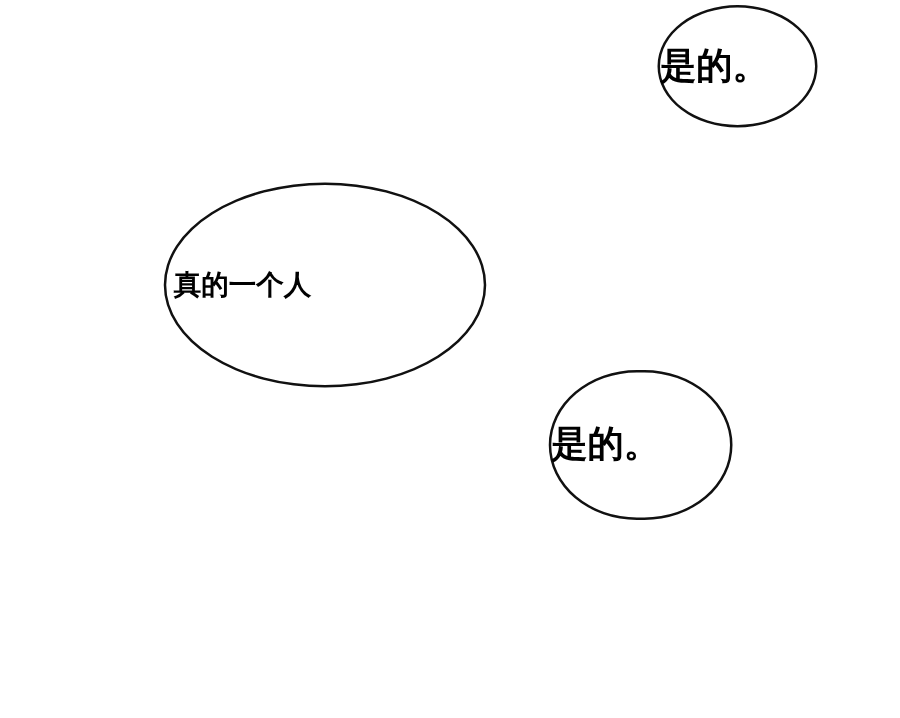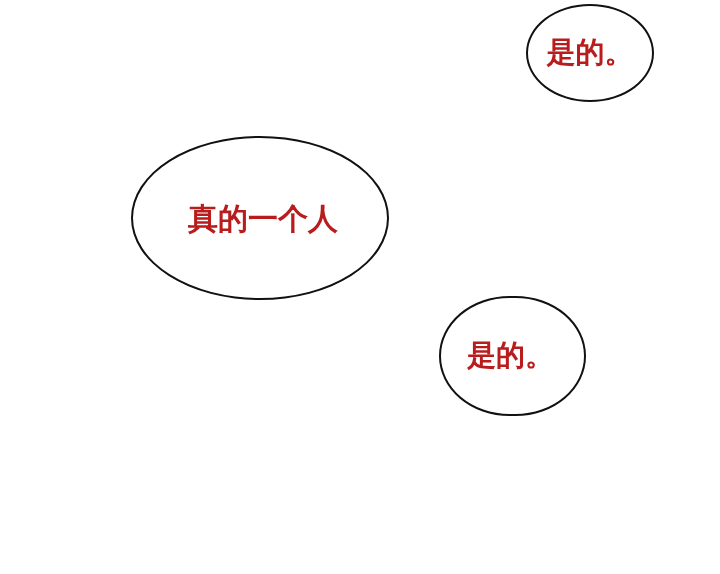"是的。" .bubble { color: #b91c1c -> #000000; justify-content: center -> flex-start }
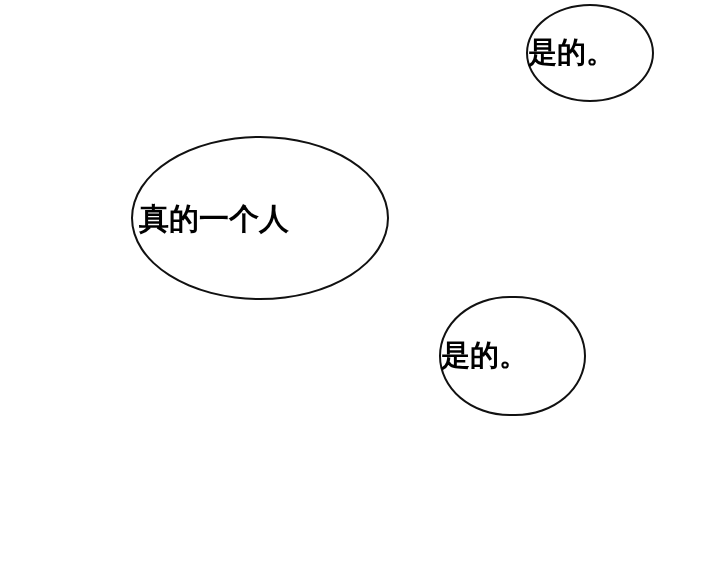"真的一个人" .b2 { font-size: 30px -> 22px; top: 136px -> 146px }
